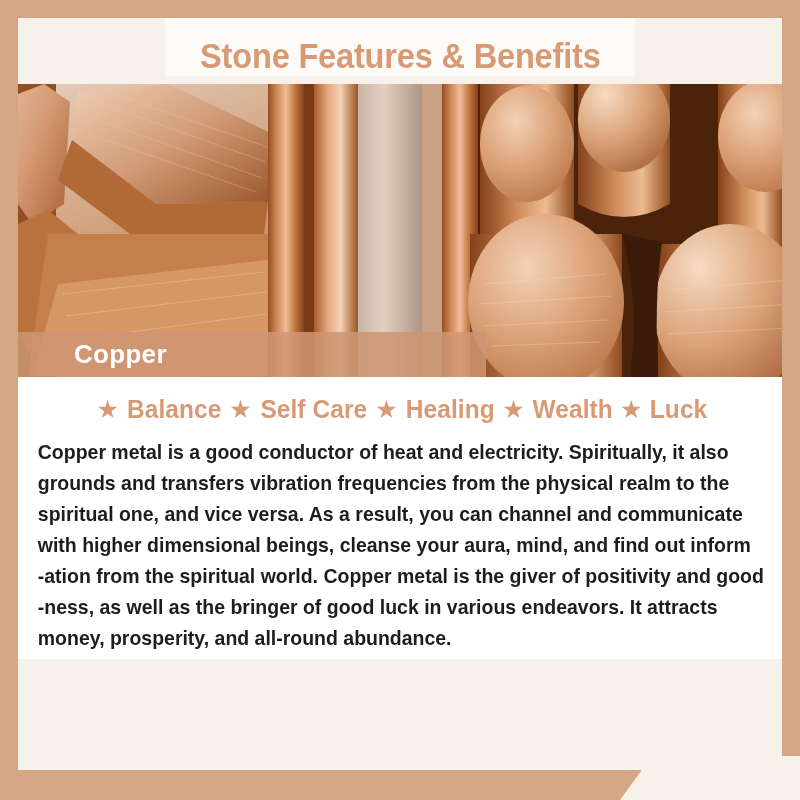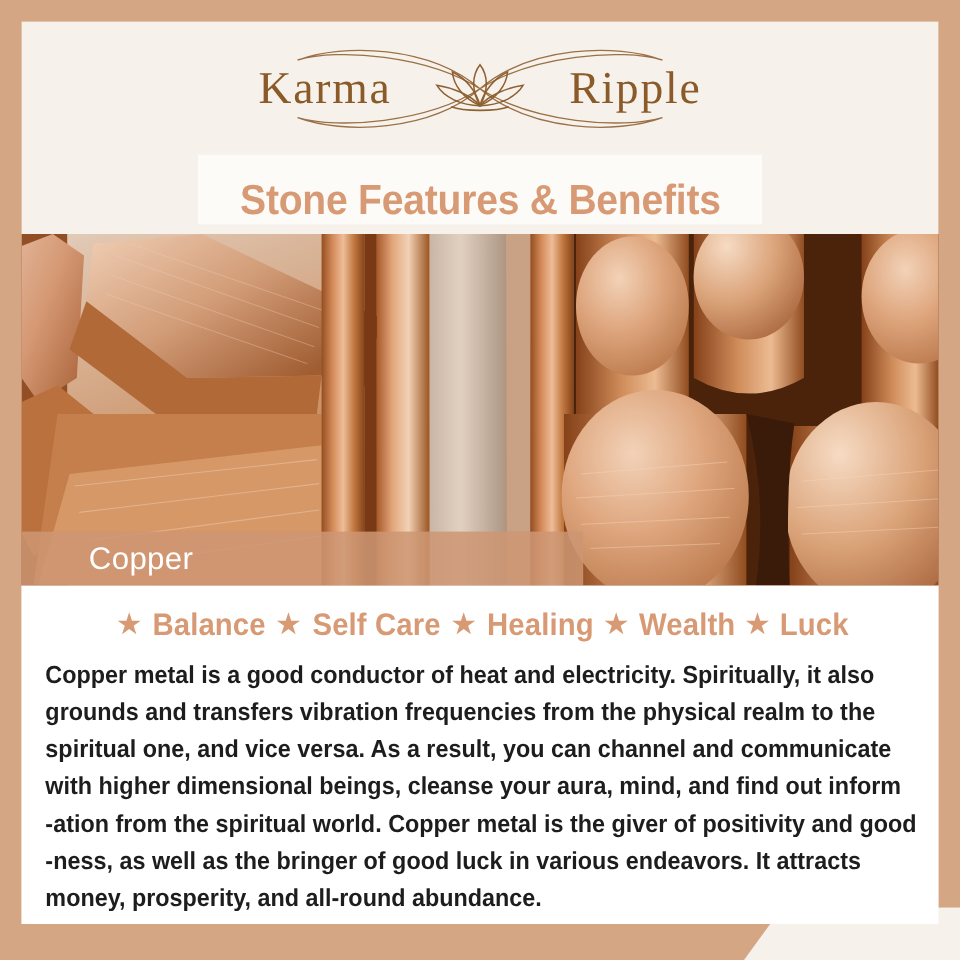"Karma" div { html: <div> <div> <svg> <g> <path></path> <path></path> <path></path> <path></path> </g> <g> <path></path> <path></path> <path></path> <path></path> <path></path> <path></path> </g> </svg> <span>Karma</span> <span>Ripple</span> </div> </div> -> none }
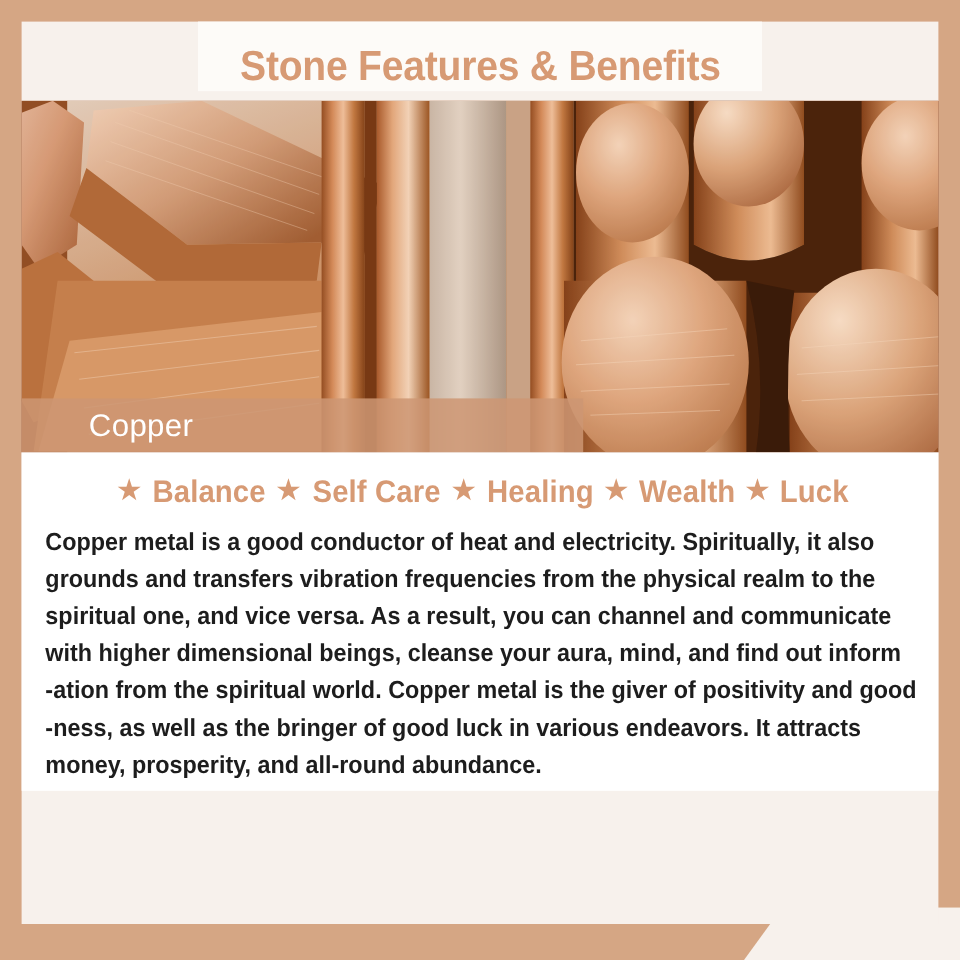"Copper" #caption-text { font-weight: normal -> bold }
